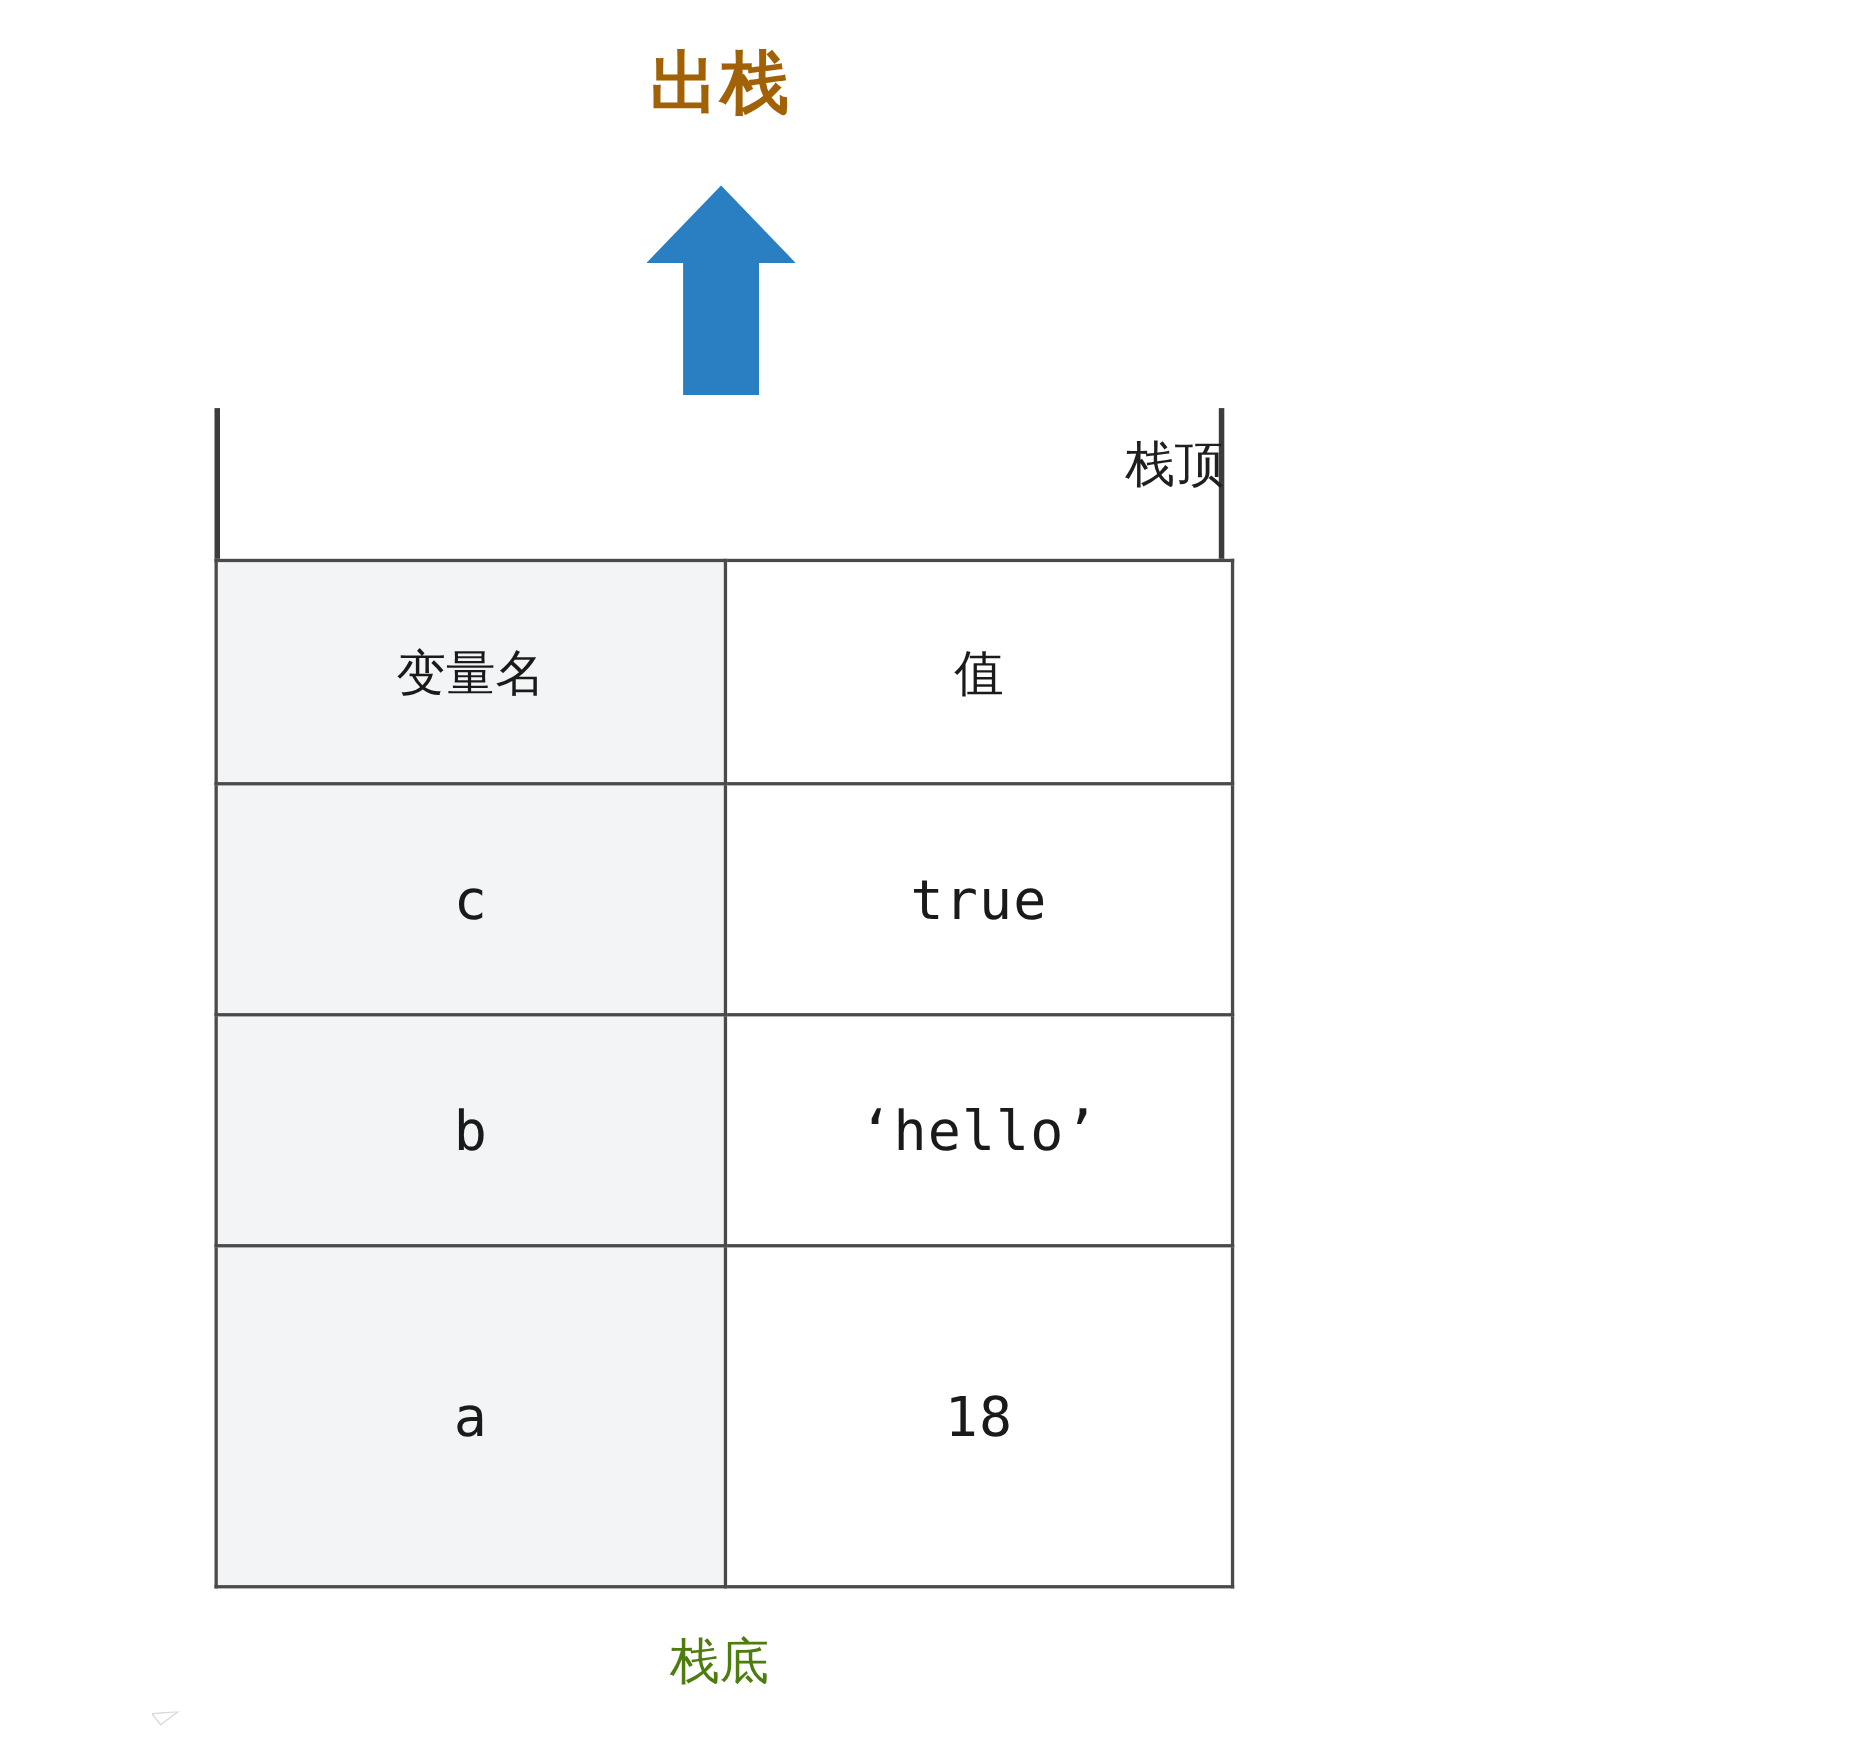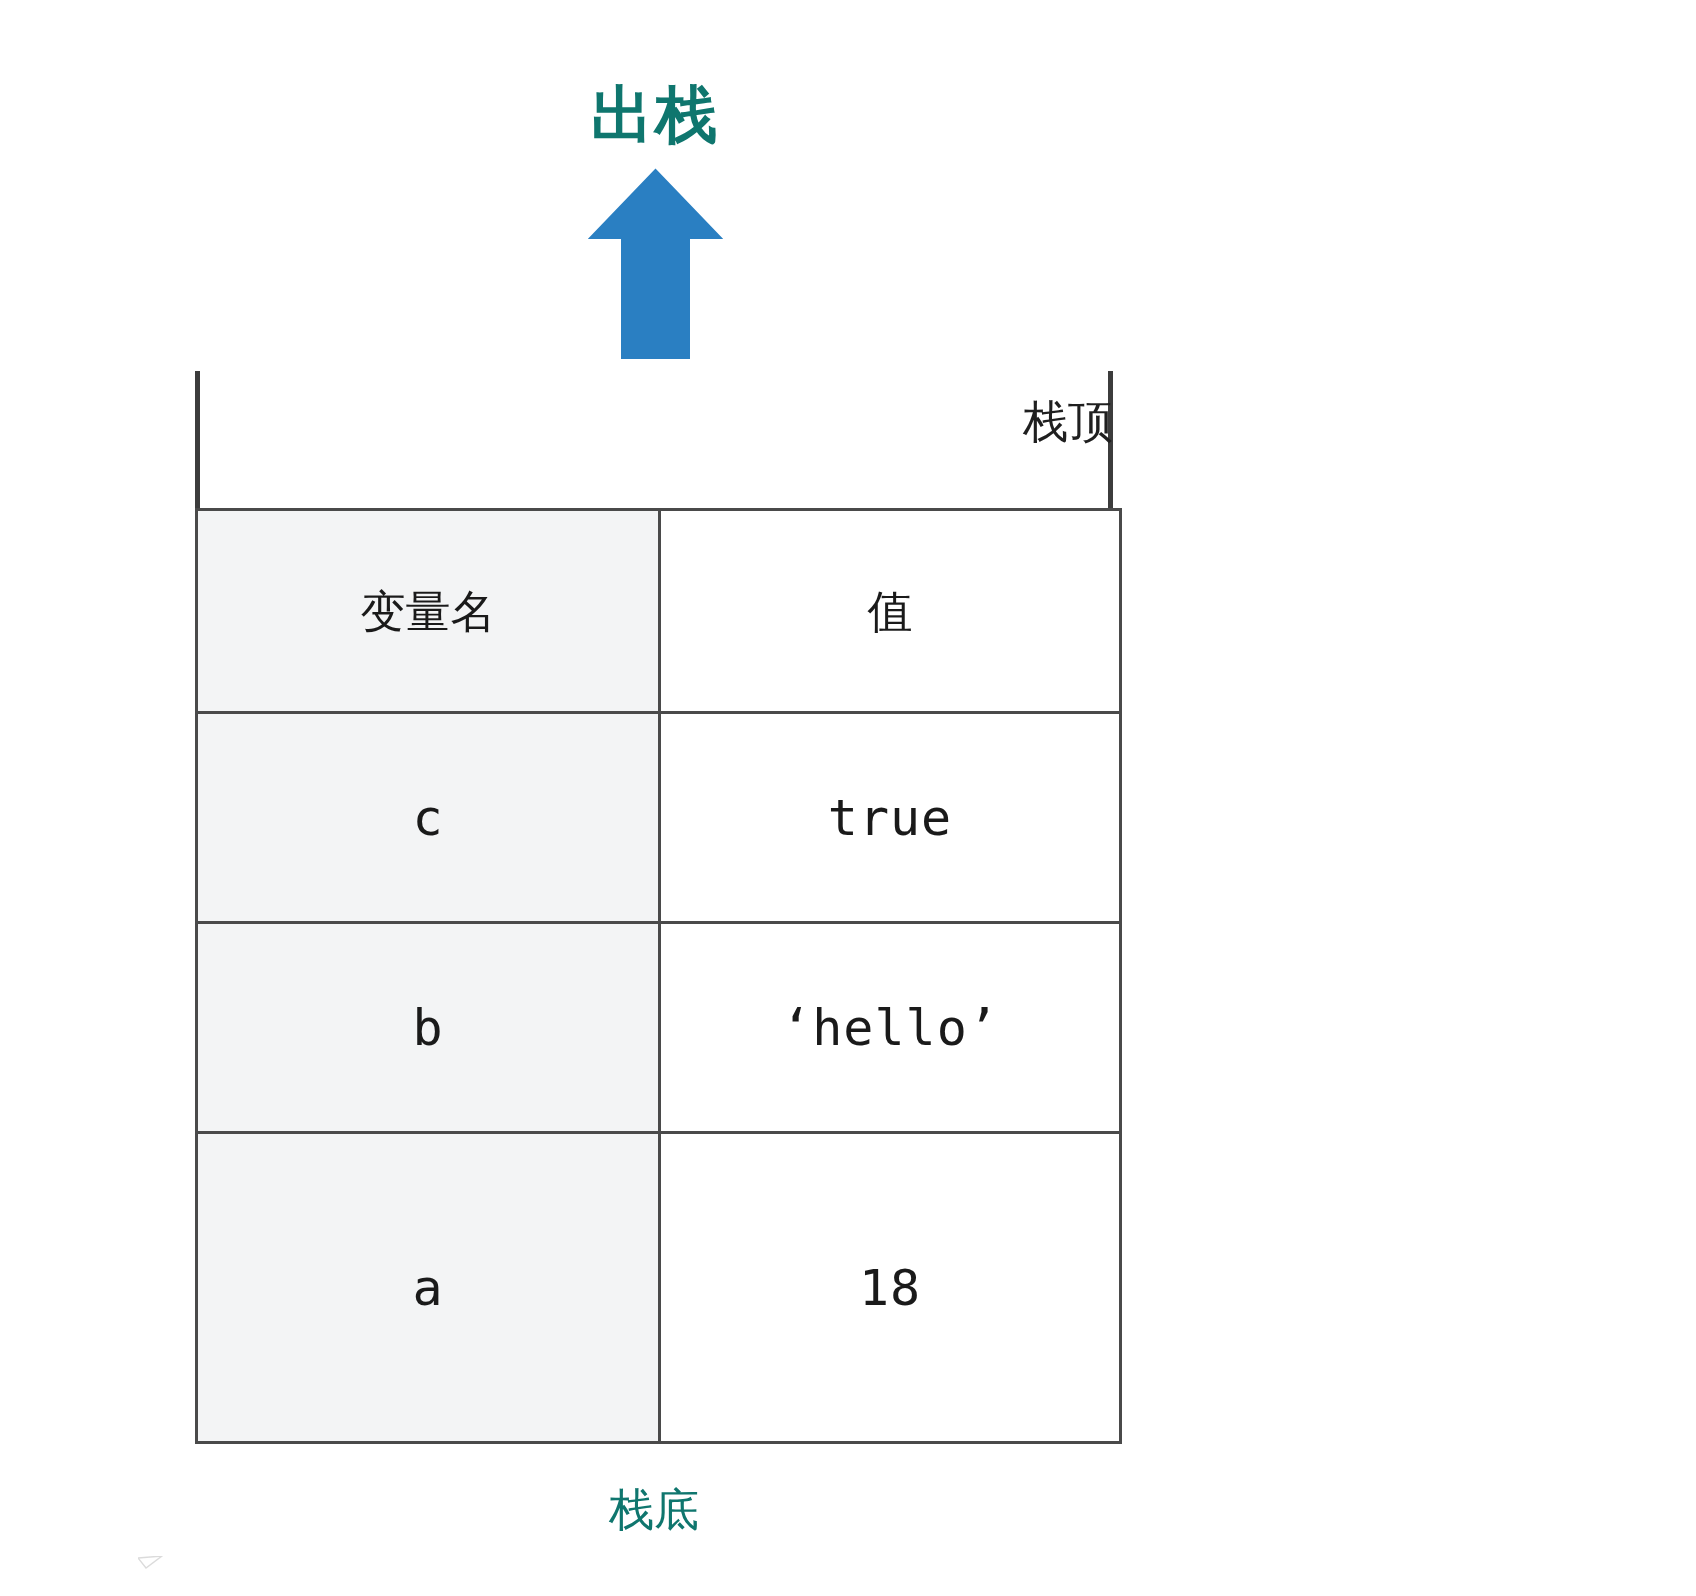"出栈" .pop-title { color: #0f766e -> #a16207; margin-top: 40px -> none }
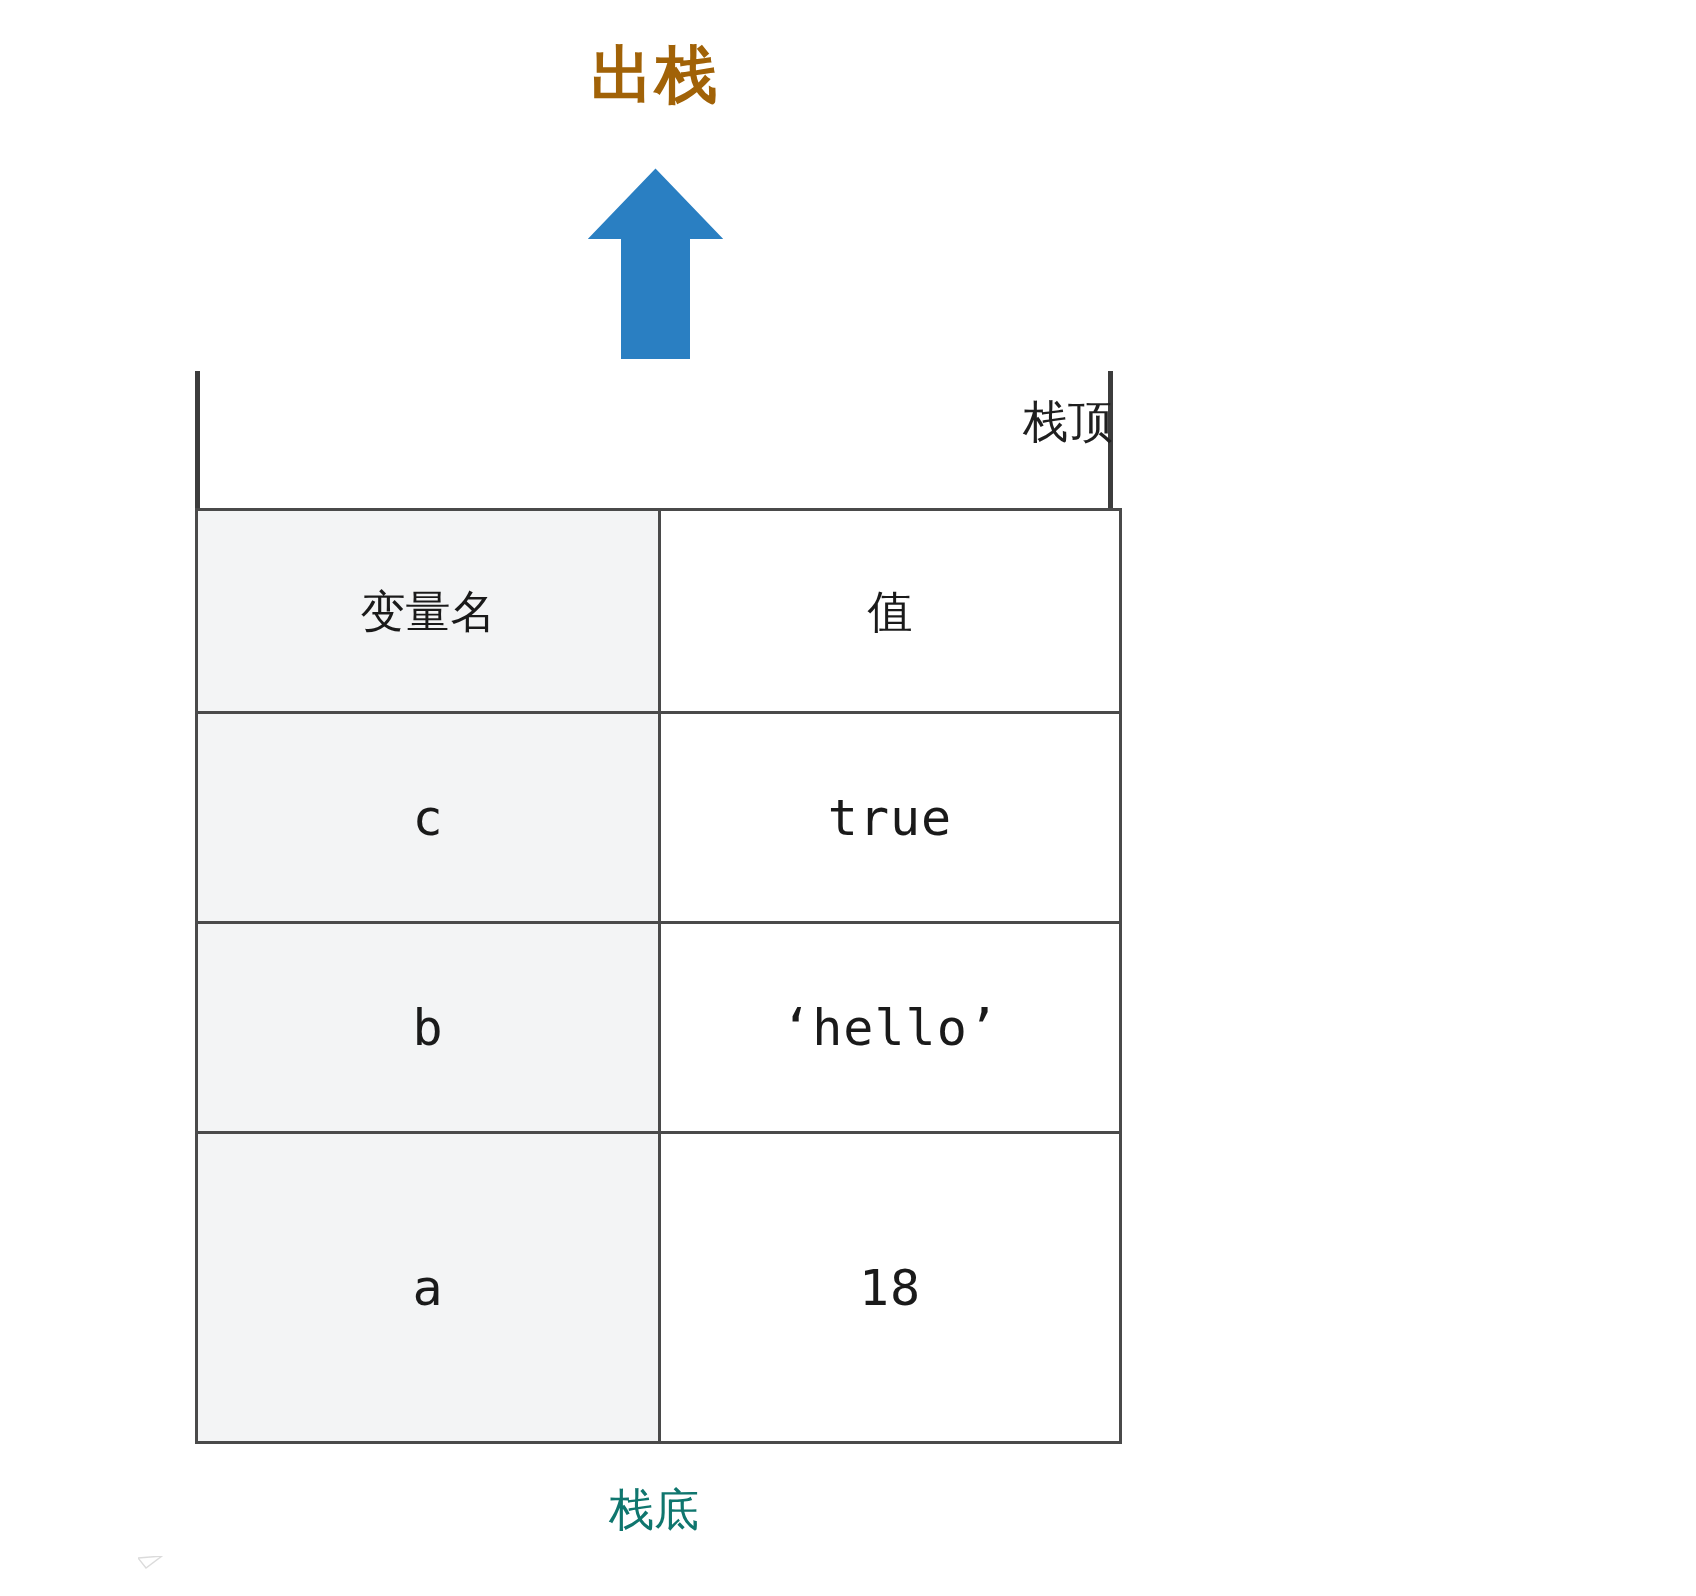"栈底" .stack-bottom-label { color: #0f766e -> #4d7c0f }
